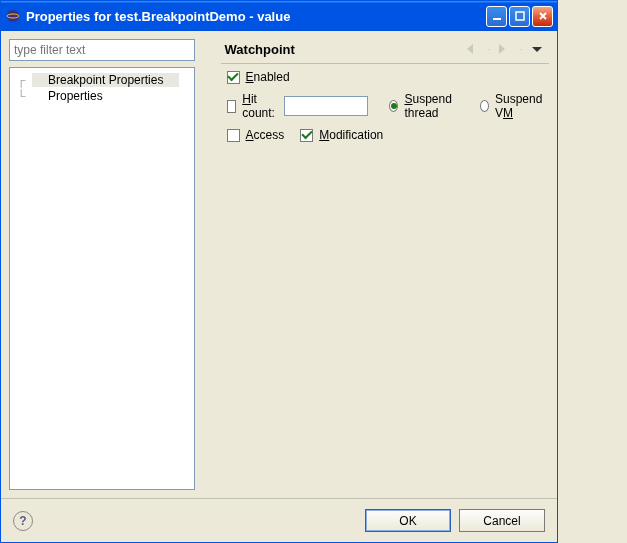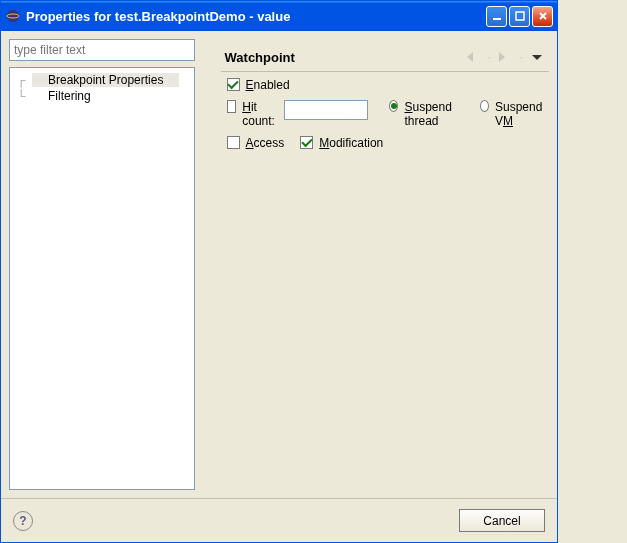"Watchpoint" .section-header { margin-top: 8px -> none }
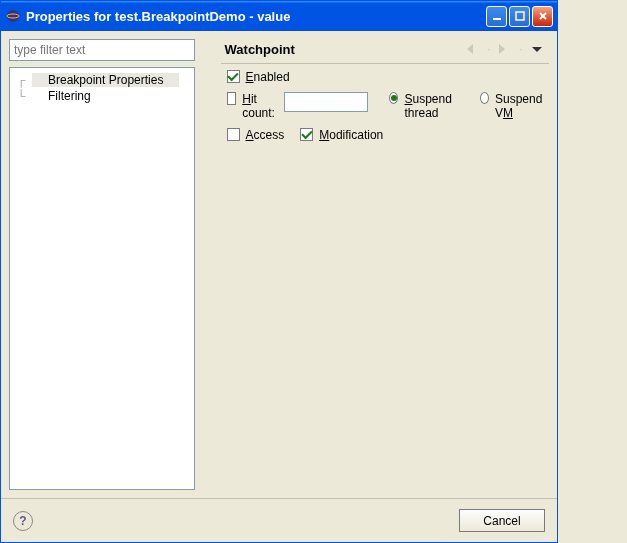"Enabled" .row { align-items: none -> center }
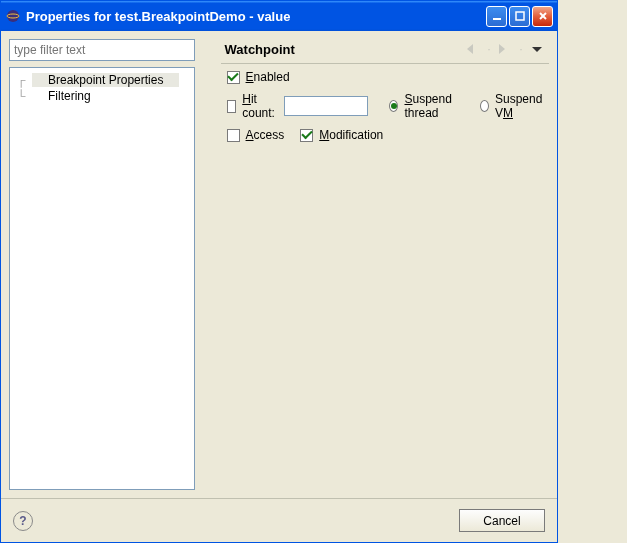"Filtering" span.tree-label { text: Filtering -> Properties }
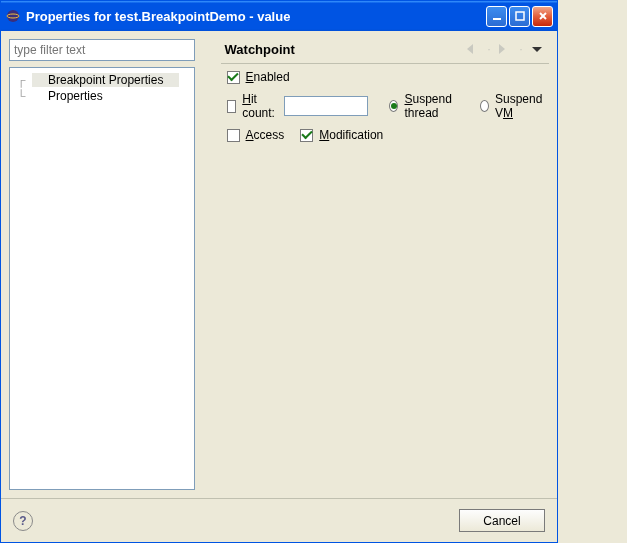"OK" button.btn { html: none -> <button>OK</button> }
